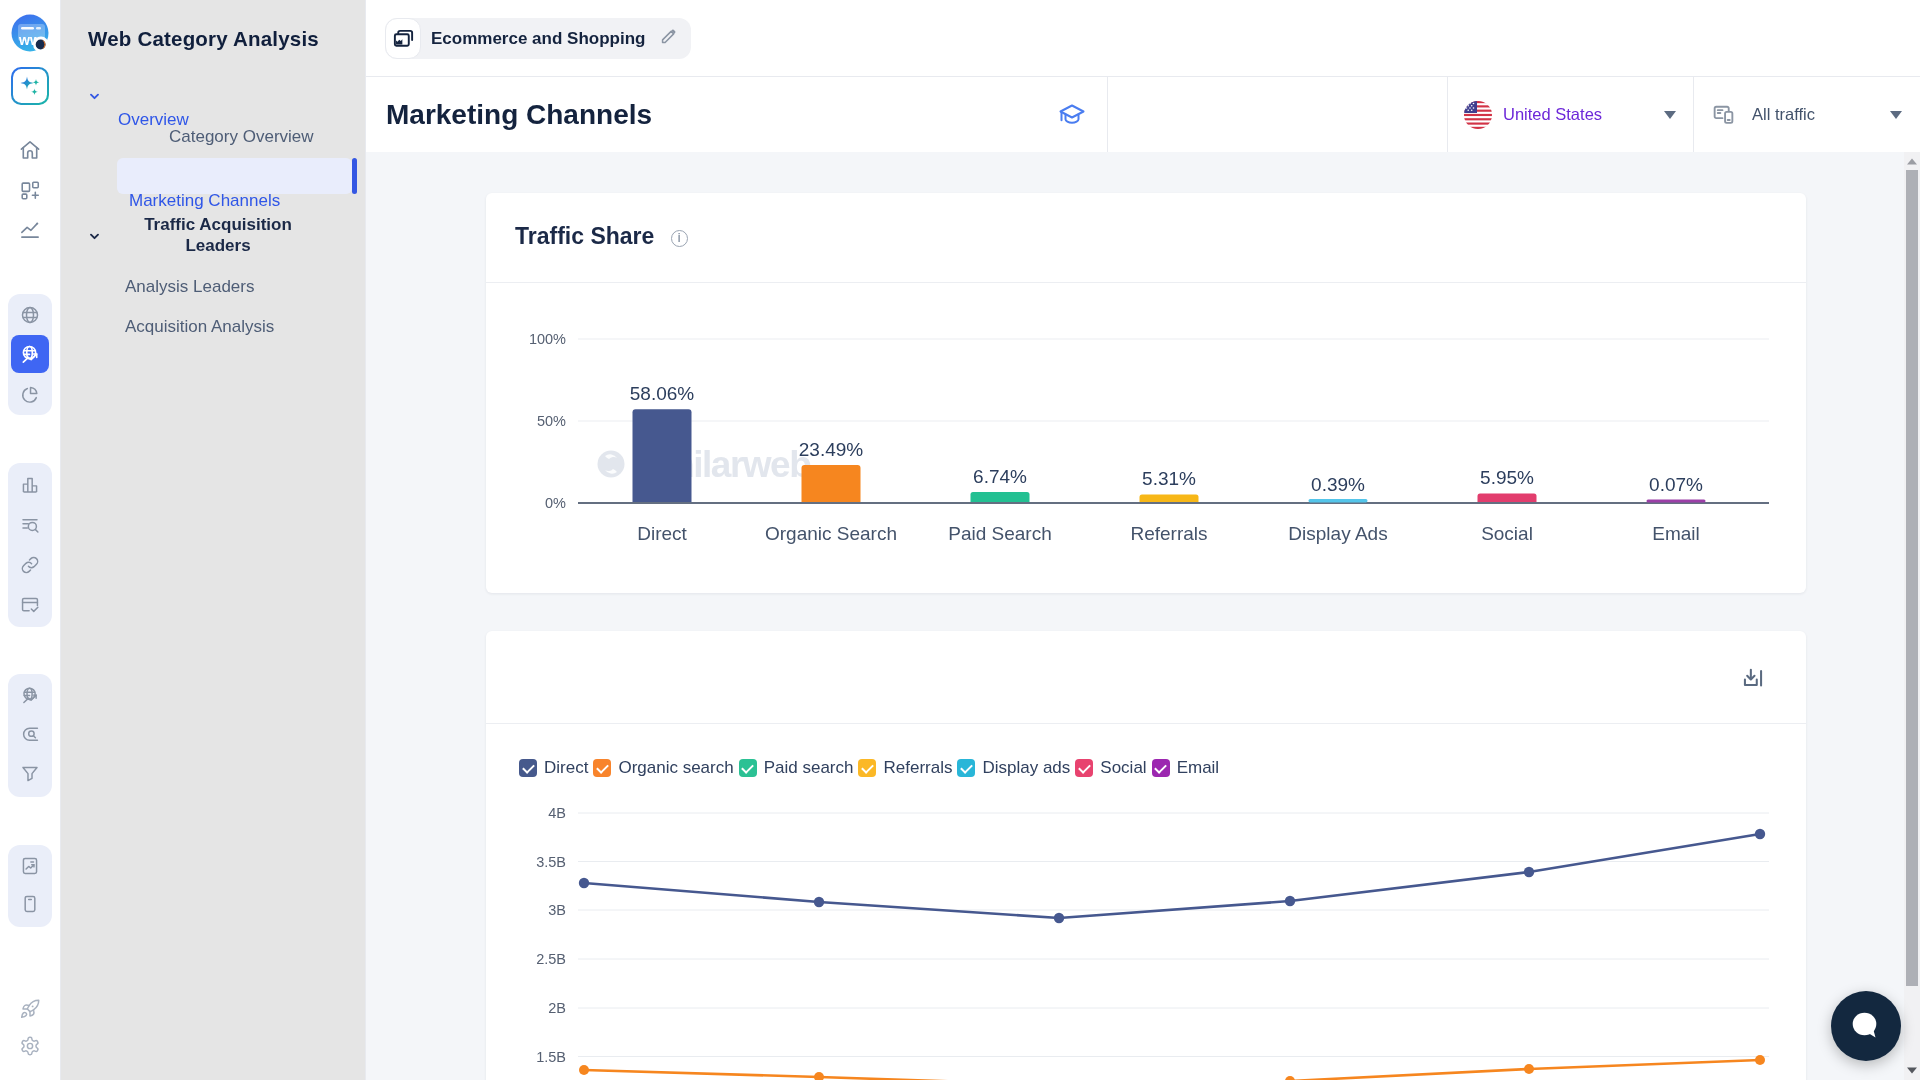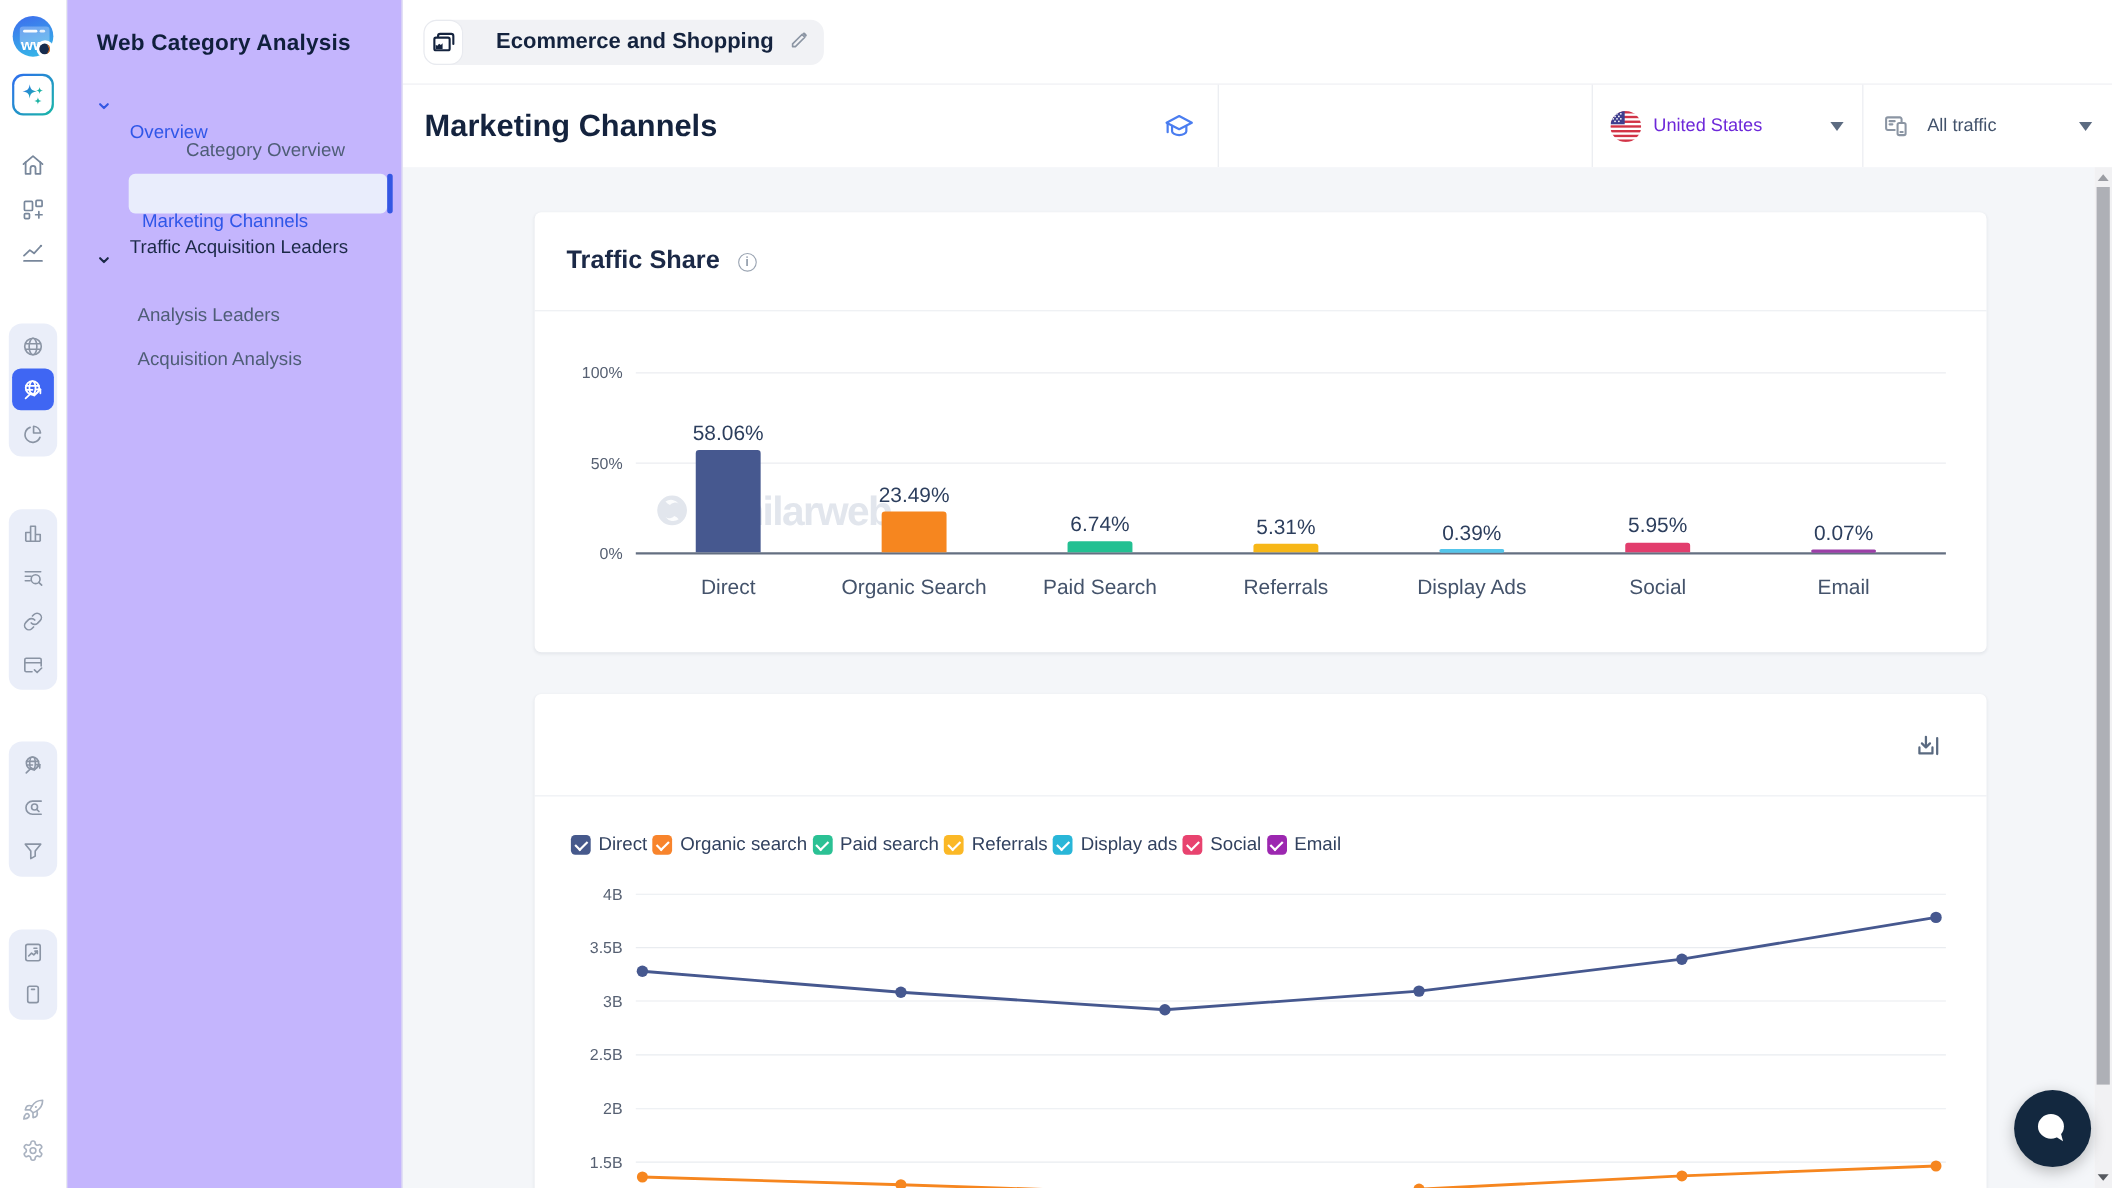"Web Category Analysis" #nav { background: #c4b5fd -> #e5e5e5 }
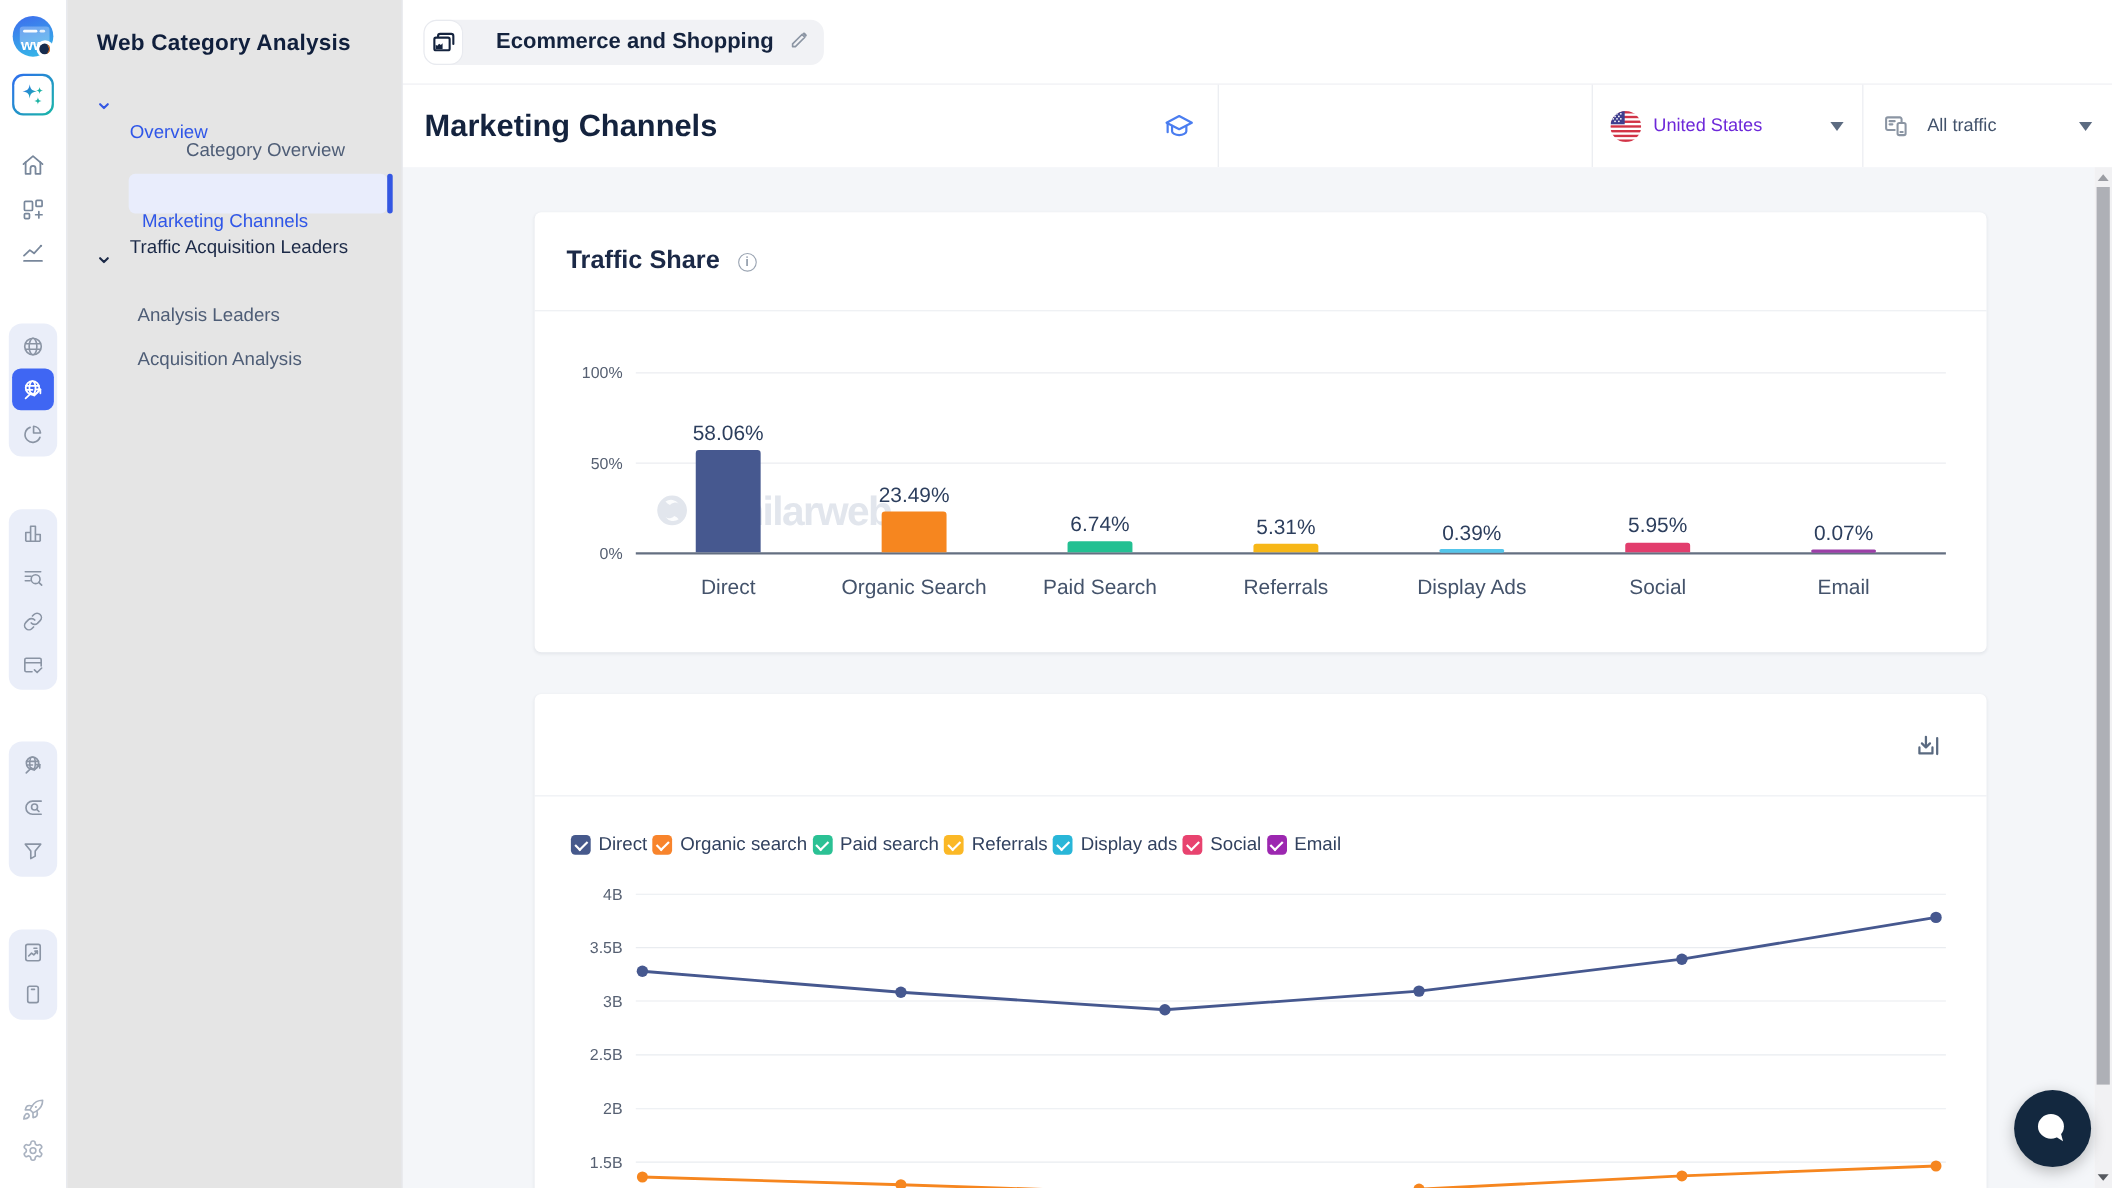"Ecommerce and Shopping" #chiptext { font-size: 20px -> 17px; margin-left: 30px -> 10px }
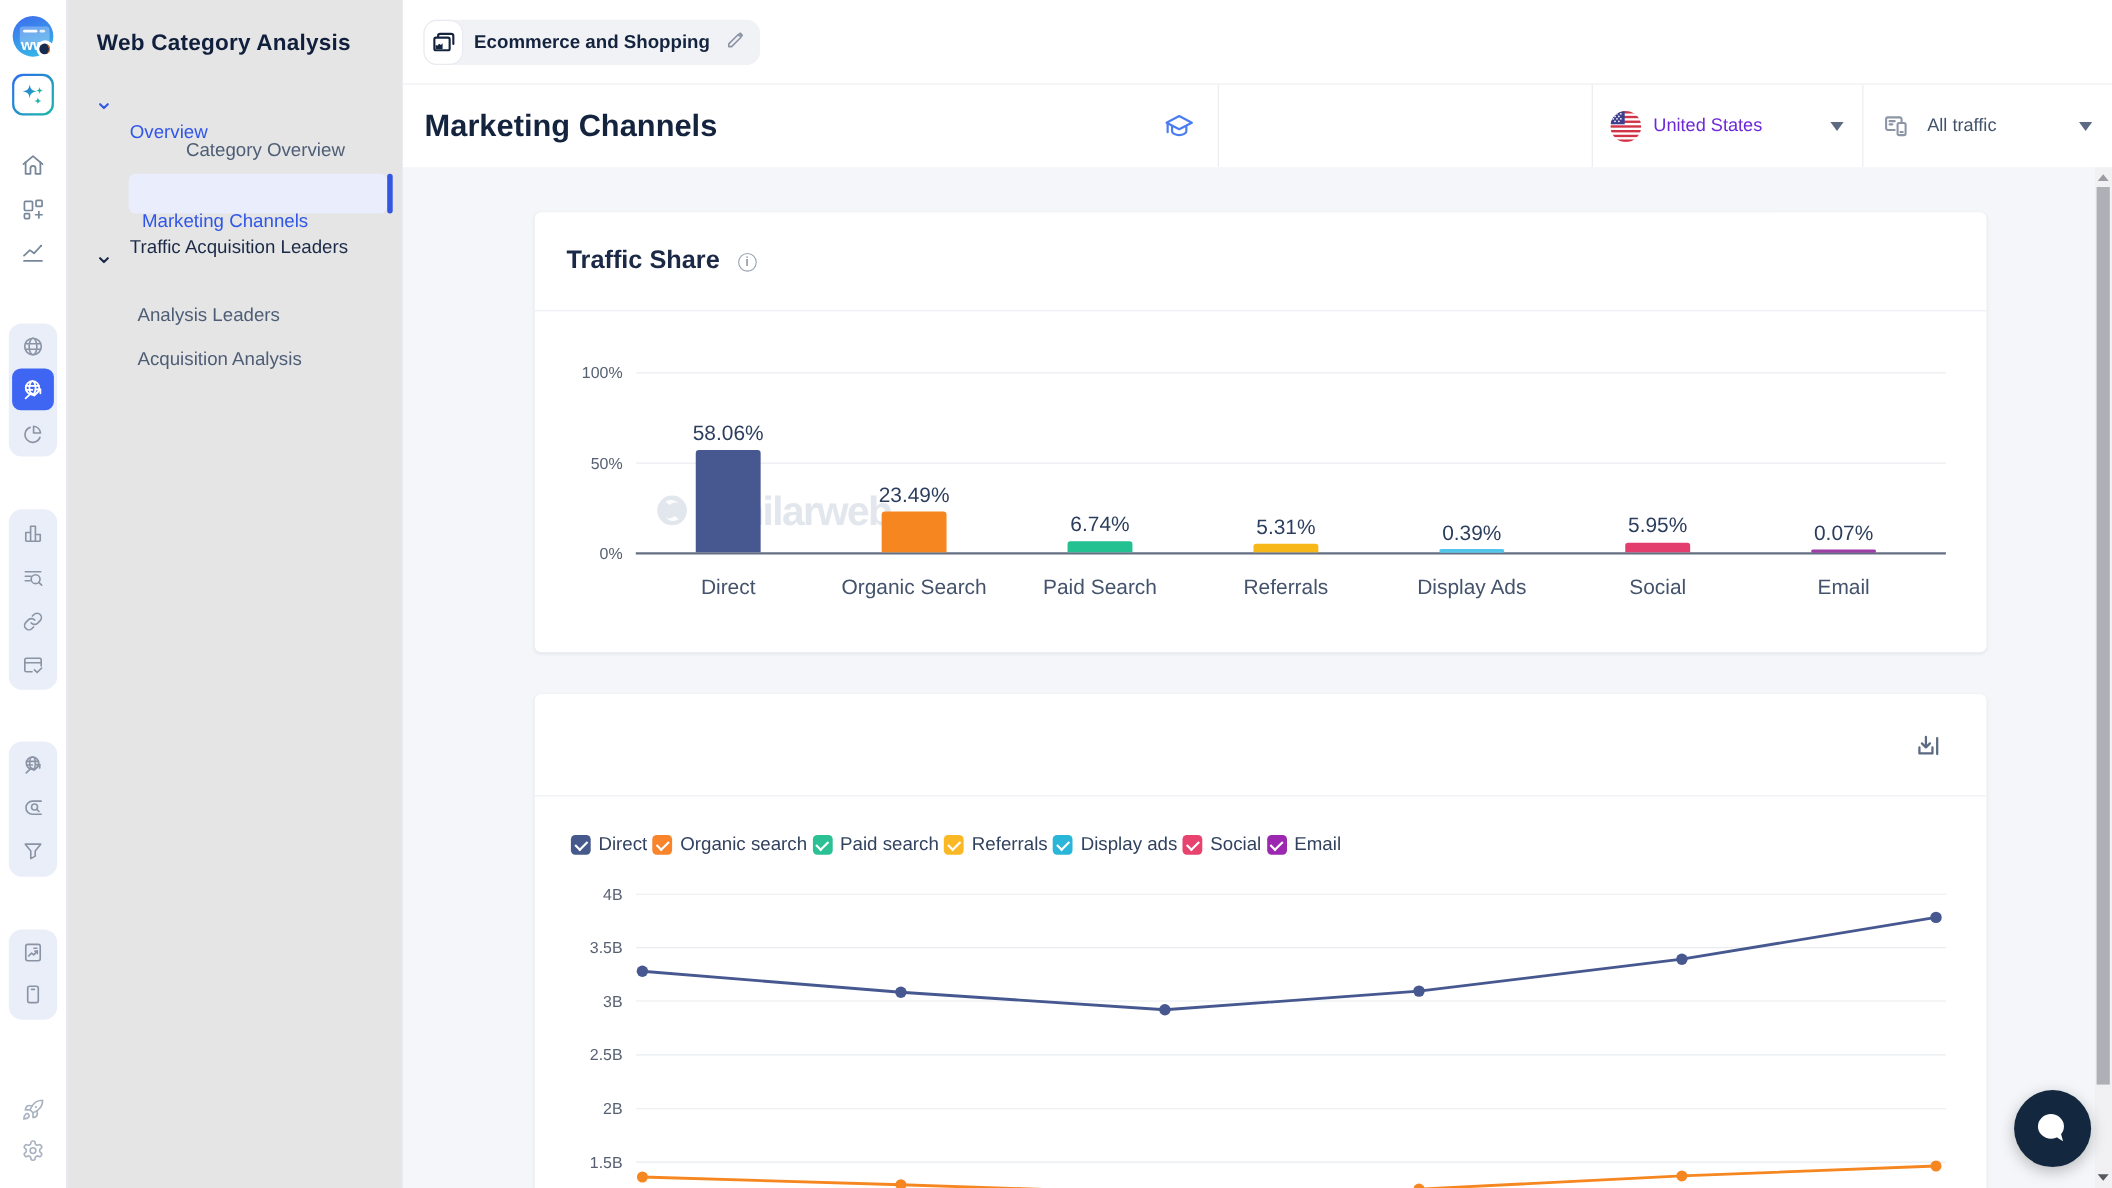"Traffic Acquisition Leaders" .navbold { font-weight: normal -> bold; text-align: none -> center }
